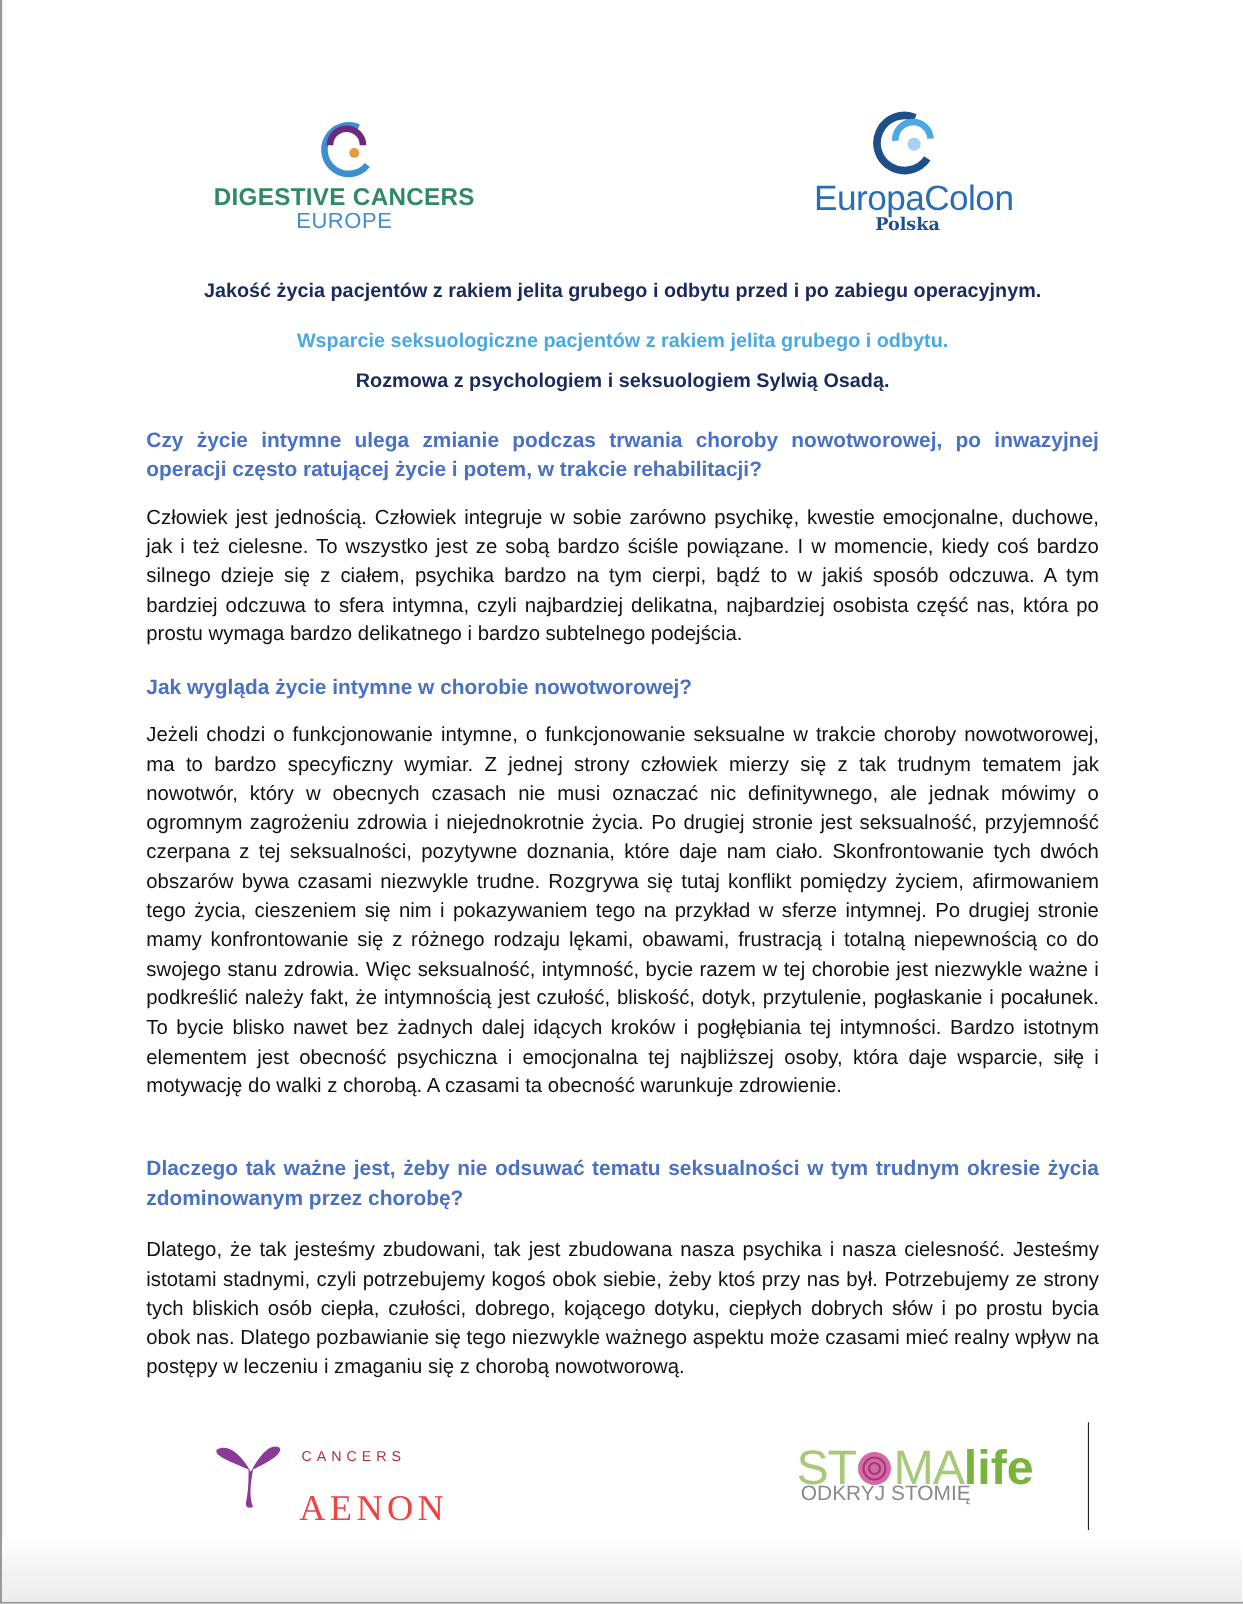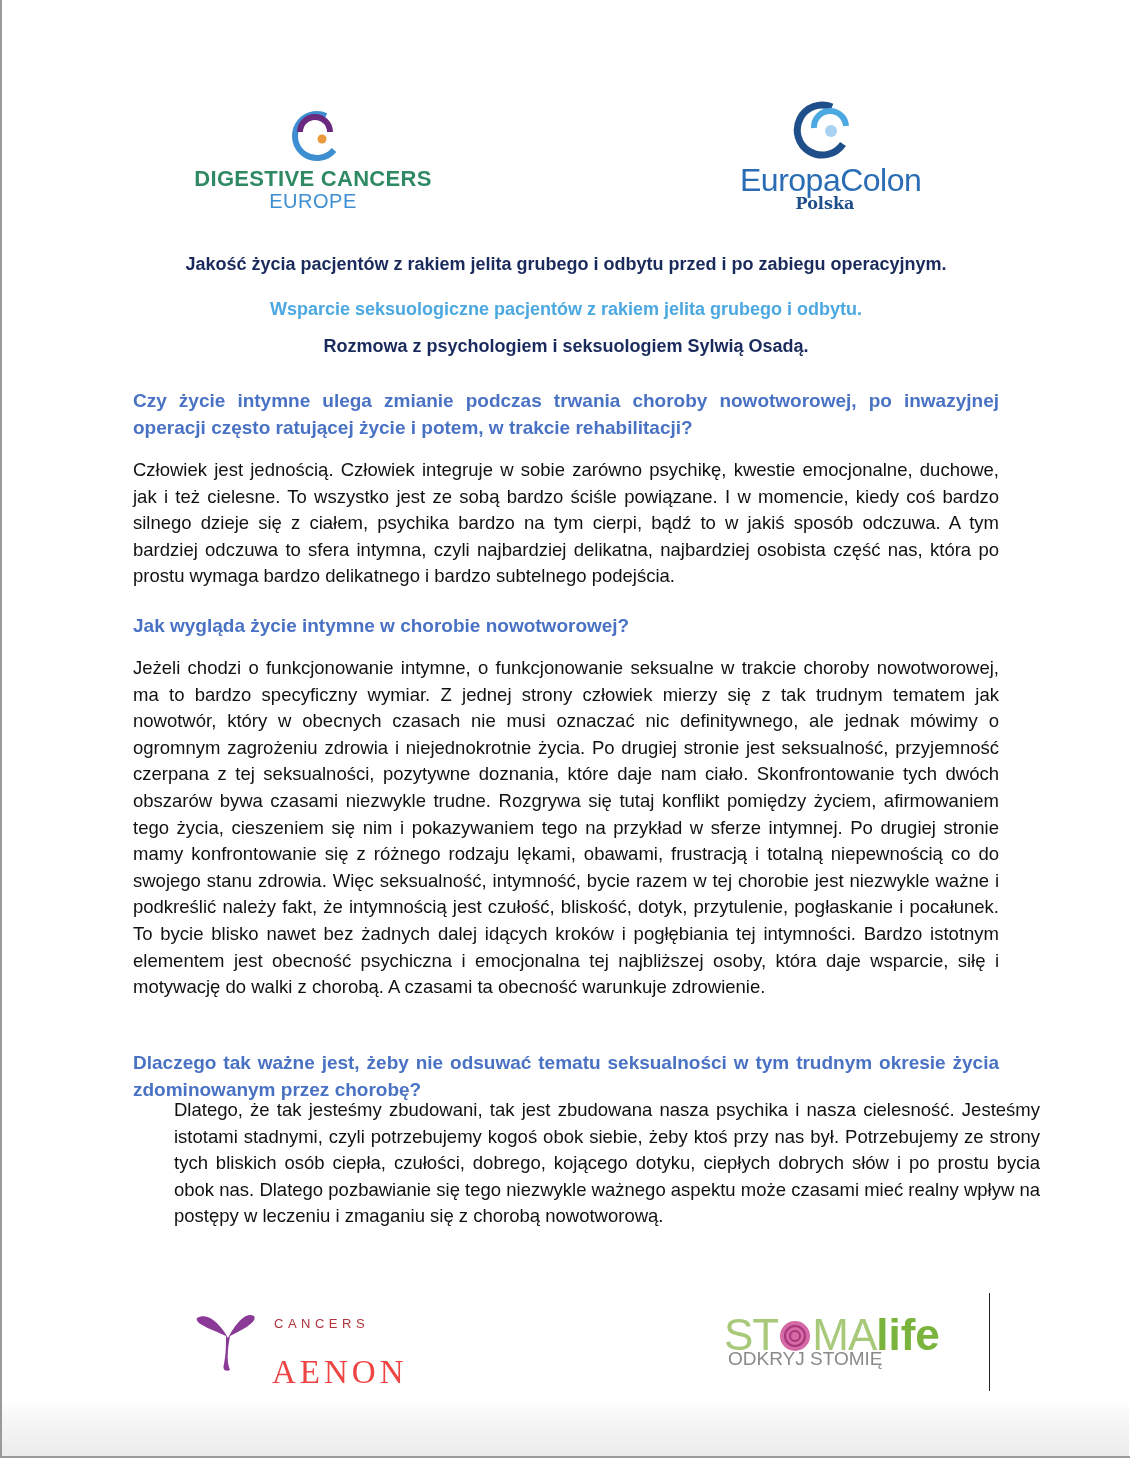"Dlatego, że tak jesteśmy zbudowani," .p3 { margin-left: 41px -> none; top: 1097px -> 1123px }
